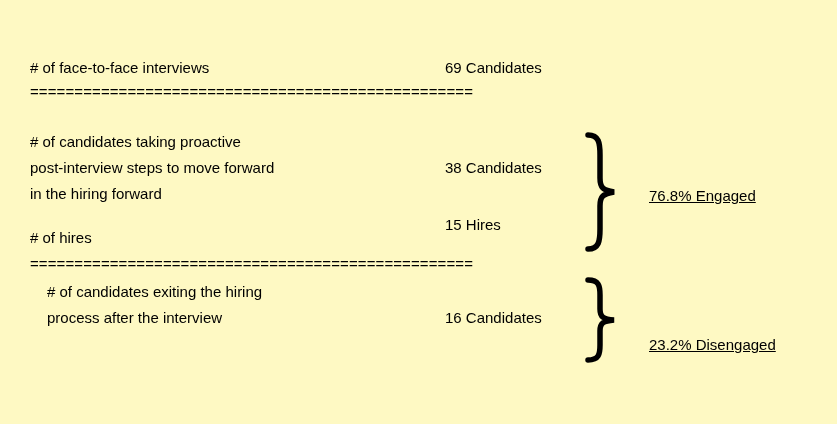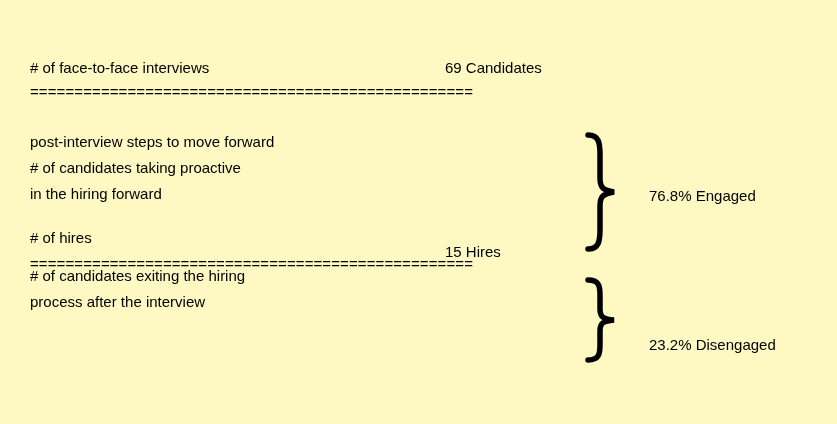"post-interview steps to move forward" div { order: before "# of candidates taking proactive" -> after "# of candidates taking proactive" }
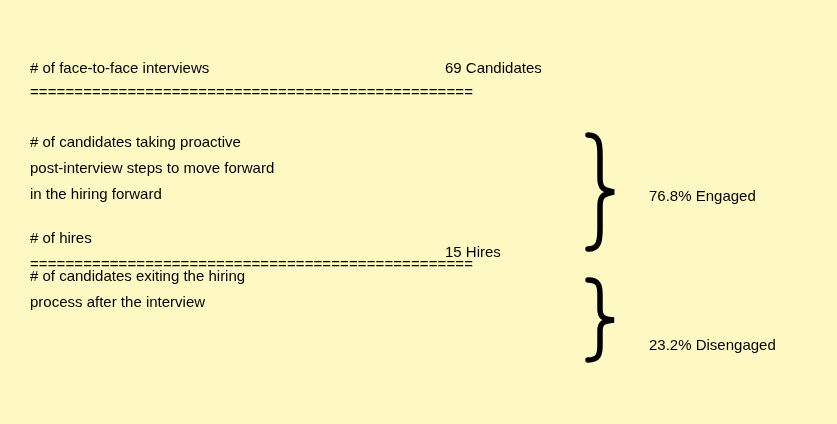"38 Candidates" div.abs { html: none -> <div>38 Candidates</div> }
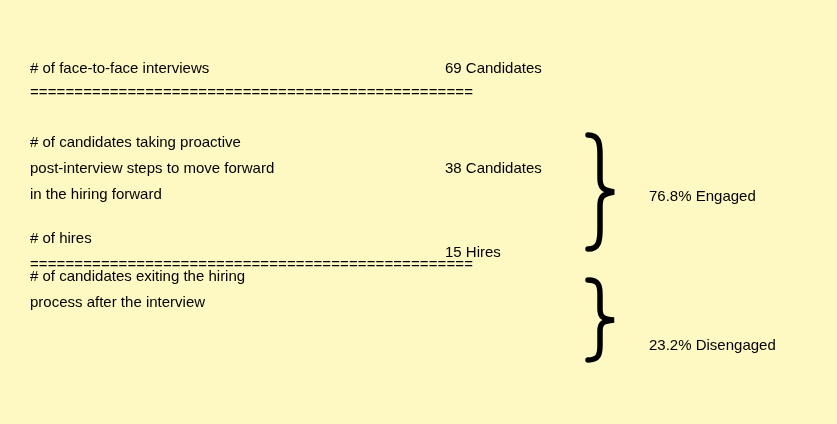"76.8% Engaged" .pct-col { text-decoration: none -> underline }
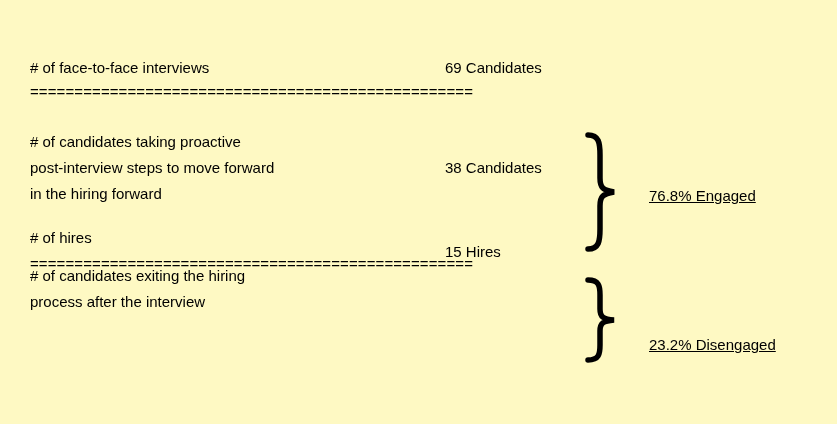"15 Hires" div.abs { top: 239px -> 212px }
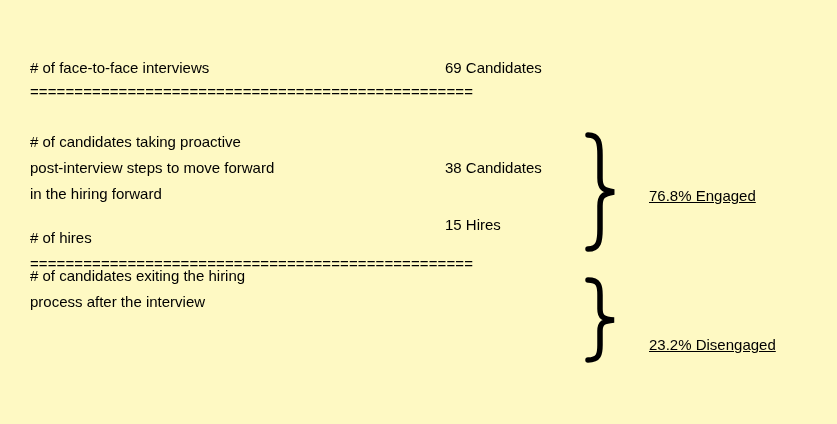"# of candidates exiting the" div.abs { margin-left: none -> 17px; top: 263px -> 279px }
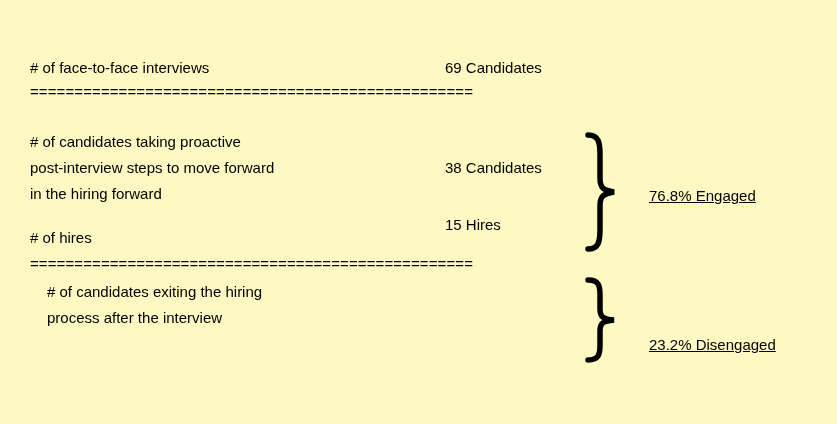"16 Candidates" div.abs { html: none -> <div>16 Candidates</div> }
